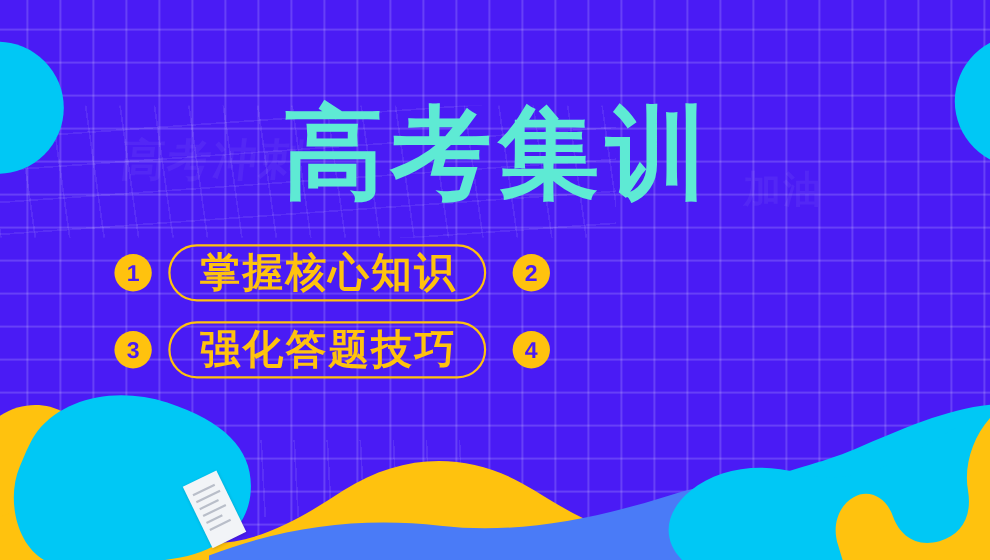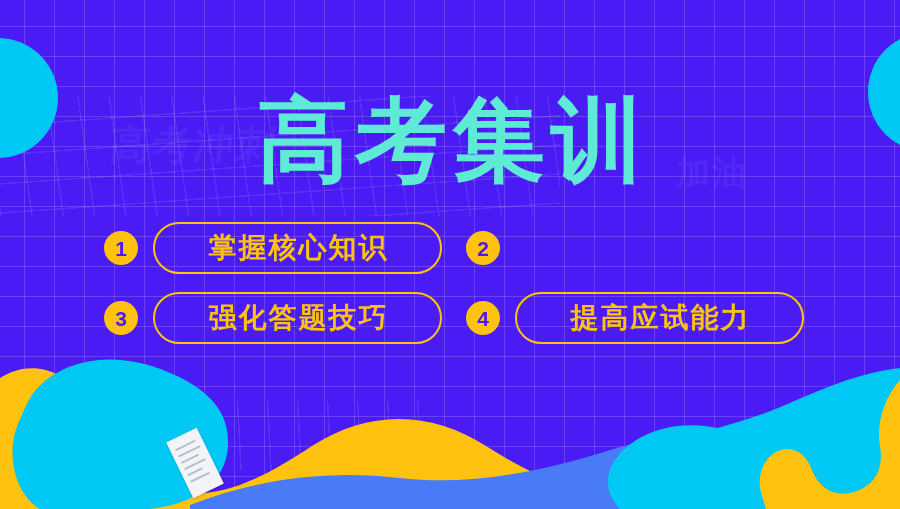"掌握核心知识" .pill { font-size: 28px -> 37px }
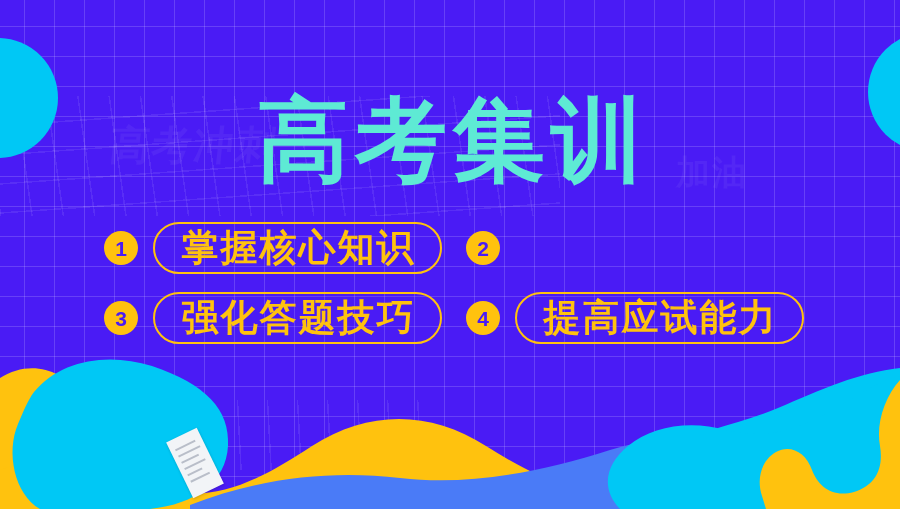"提高应试能力" div.pill { html: <div>提高应试能力</div> -> none }
